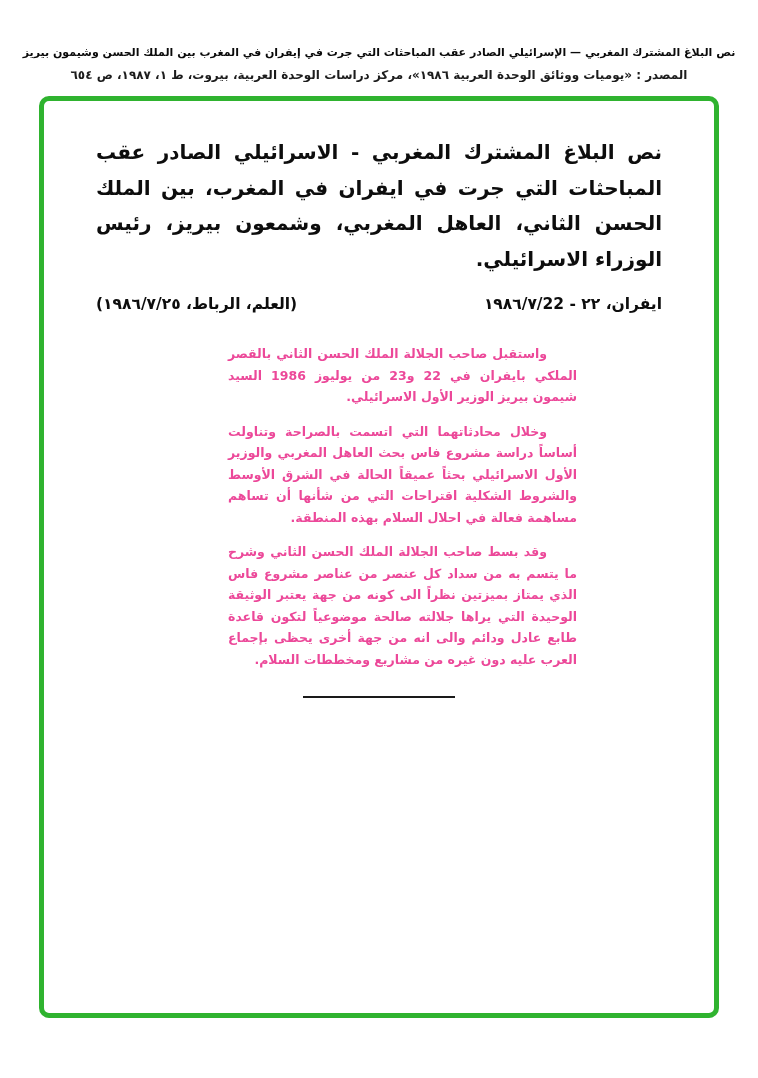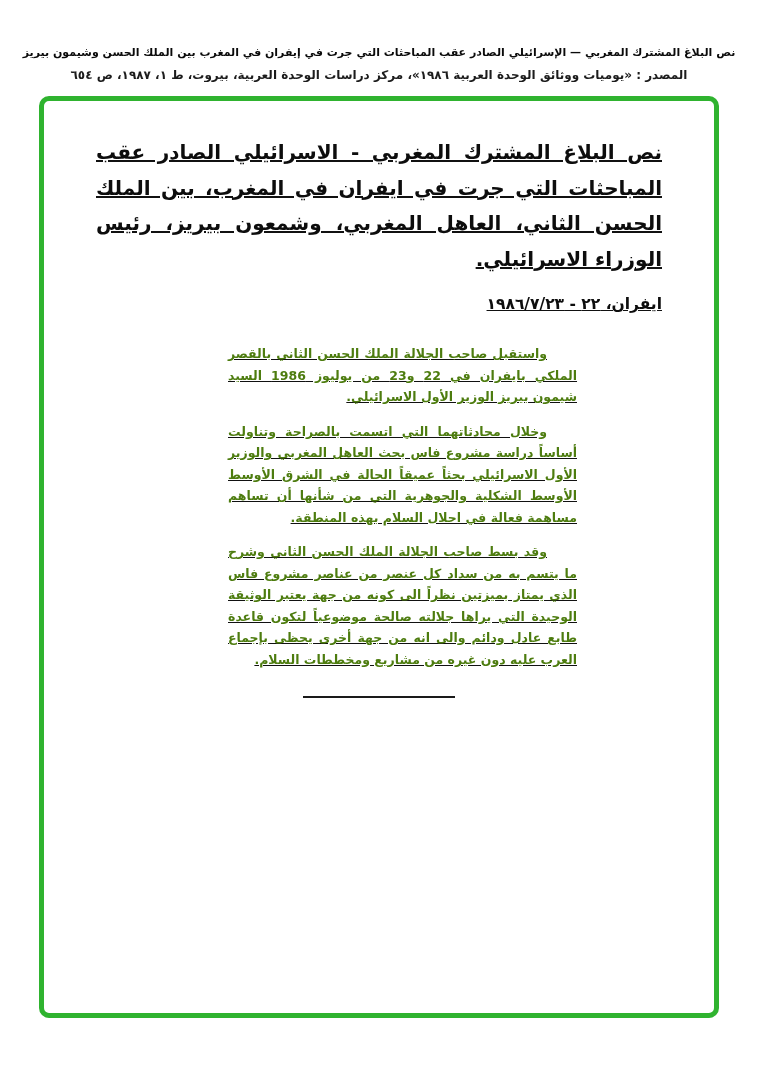"نص البلاغ المشترك المغربي -" div.frame { text-decoration: underline -> none }
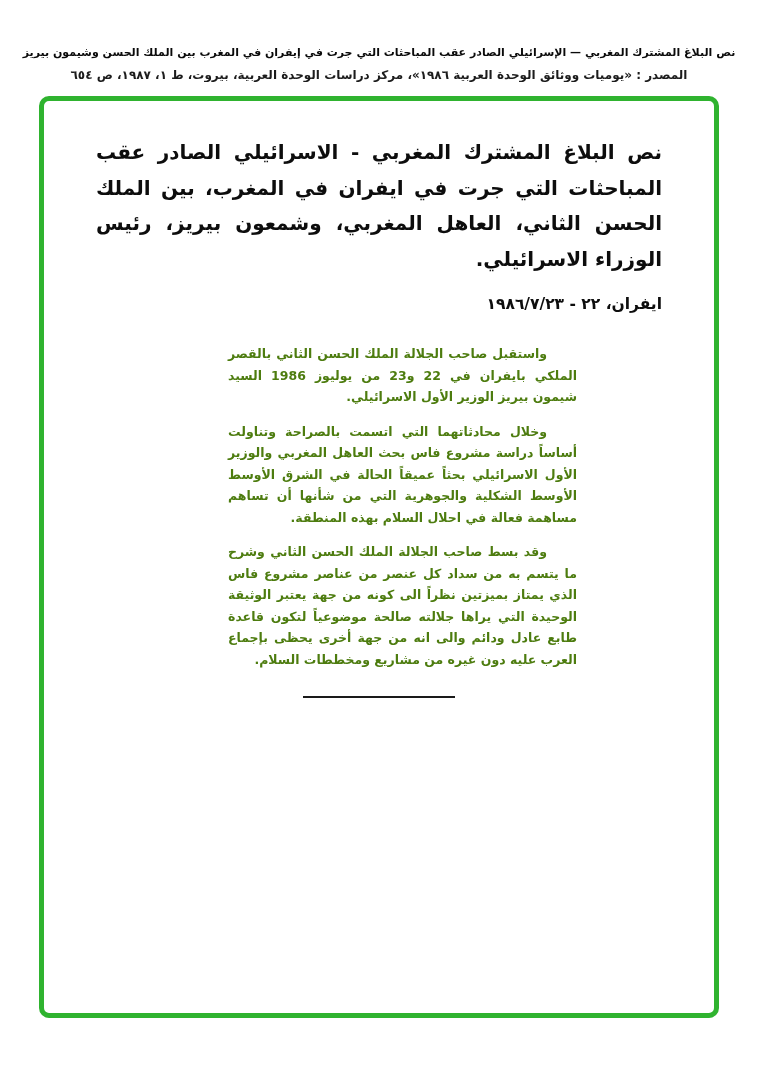"(العلم، الرباط، ١٩٨٦/٧/٢٥)" span { html: none -> <span>(العلم، الرباط، ١٩٨٦/٧/٢٥)</span> }
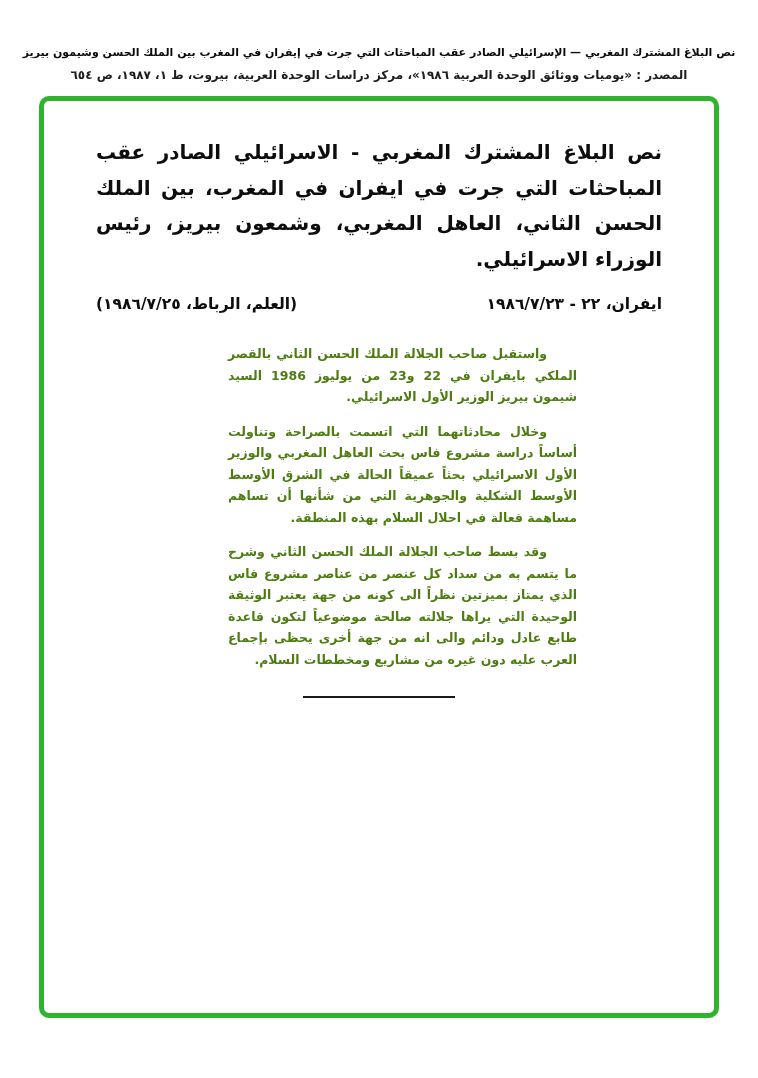"ايفران، ٢٢ - ١٩٨٦/٧/٢٣" span { text: ١٩٨٦/٧/٢٣ -> ١٩٨٦/٧/22 }
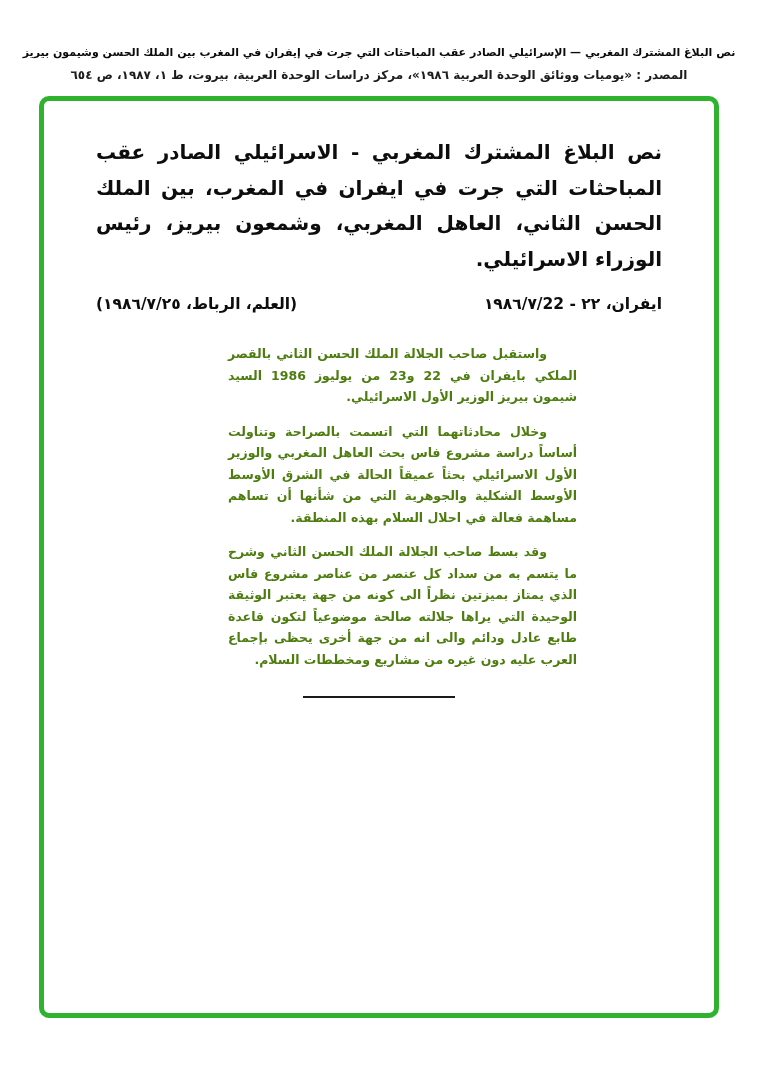"واستقبل صاحب الجلالة الملك الحسن" .doc-body p { color: #4d7c0f -> #ec4899 }
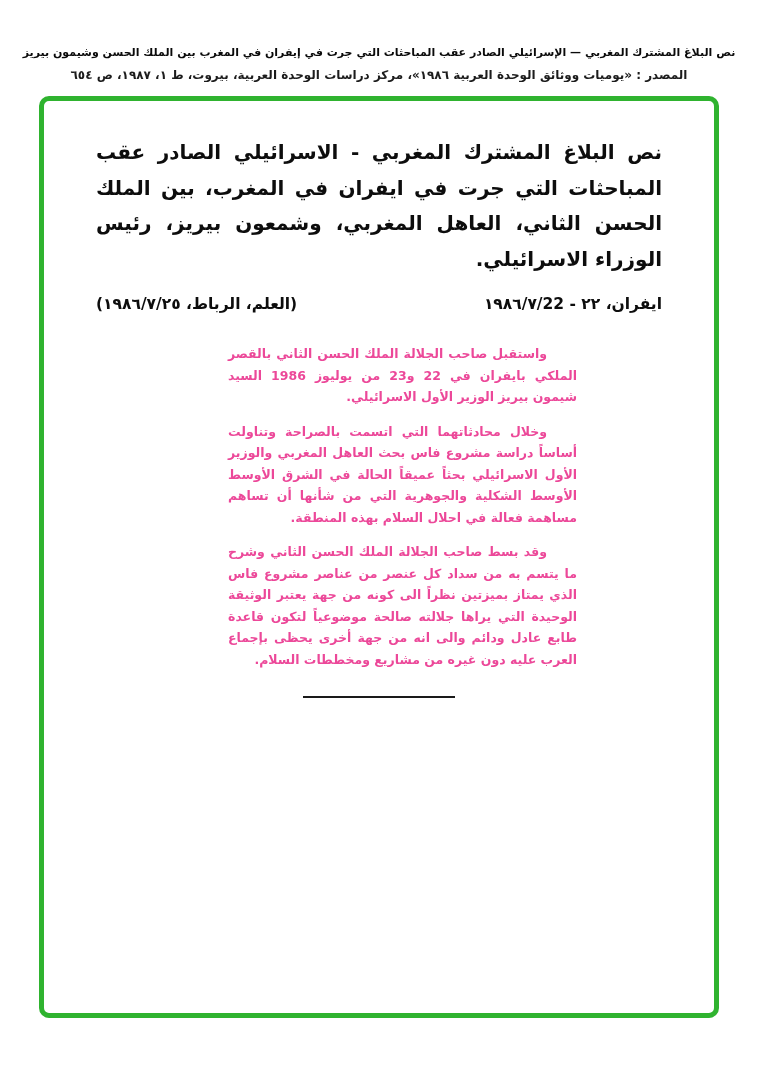"وخلال محادثاتهما التي اتسمت بالصراحة" p { text: الأوسط الشكلية والجوهرية -> والشروط الشكلية اقتراحات }
